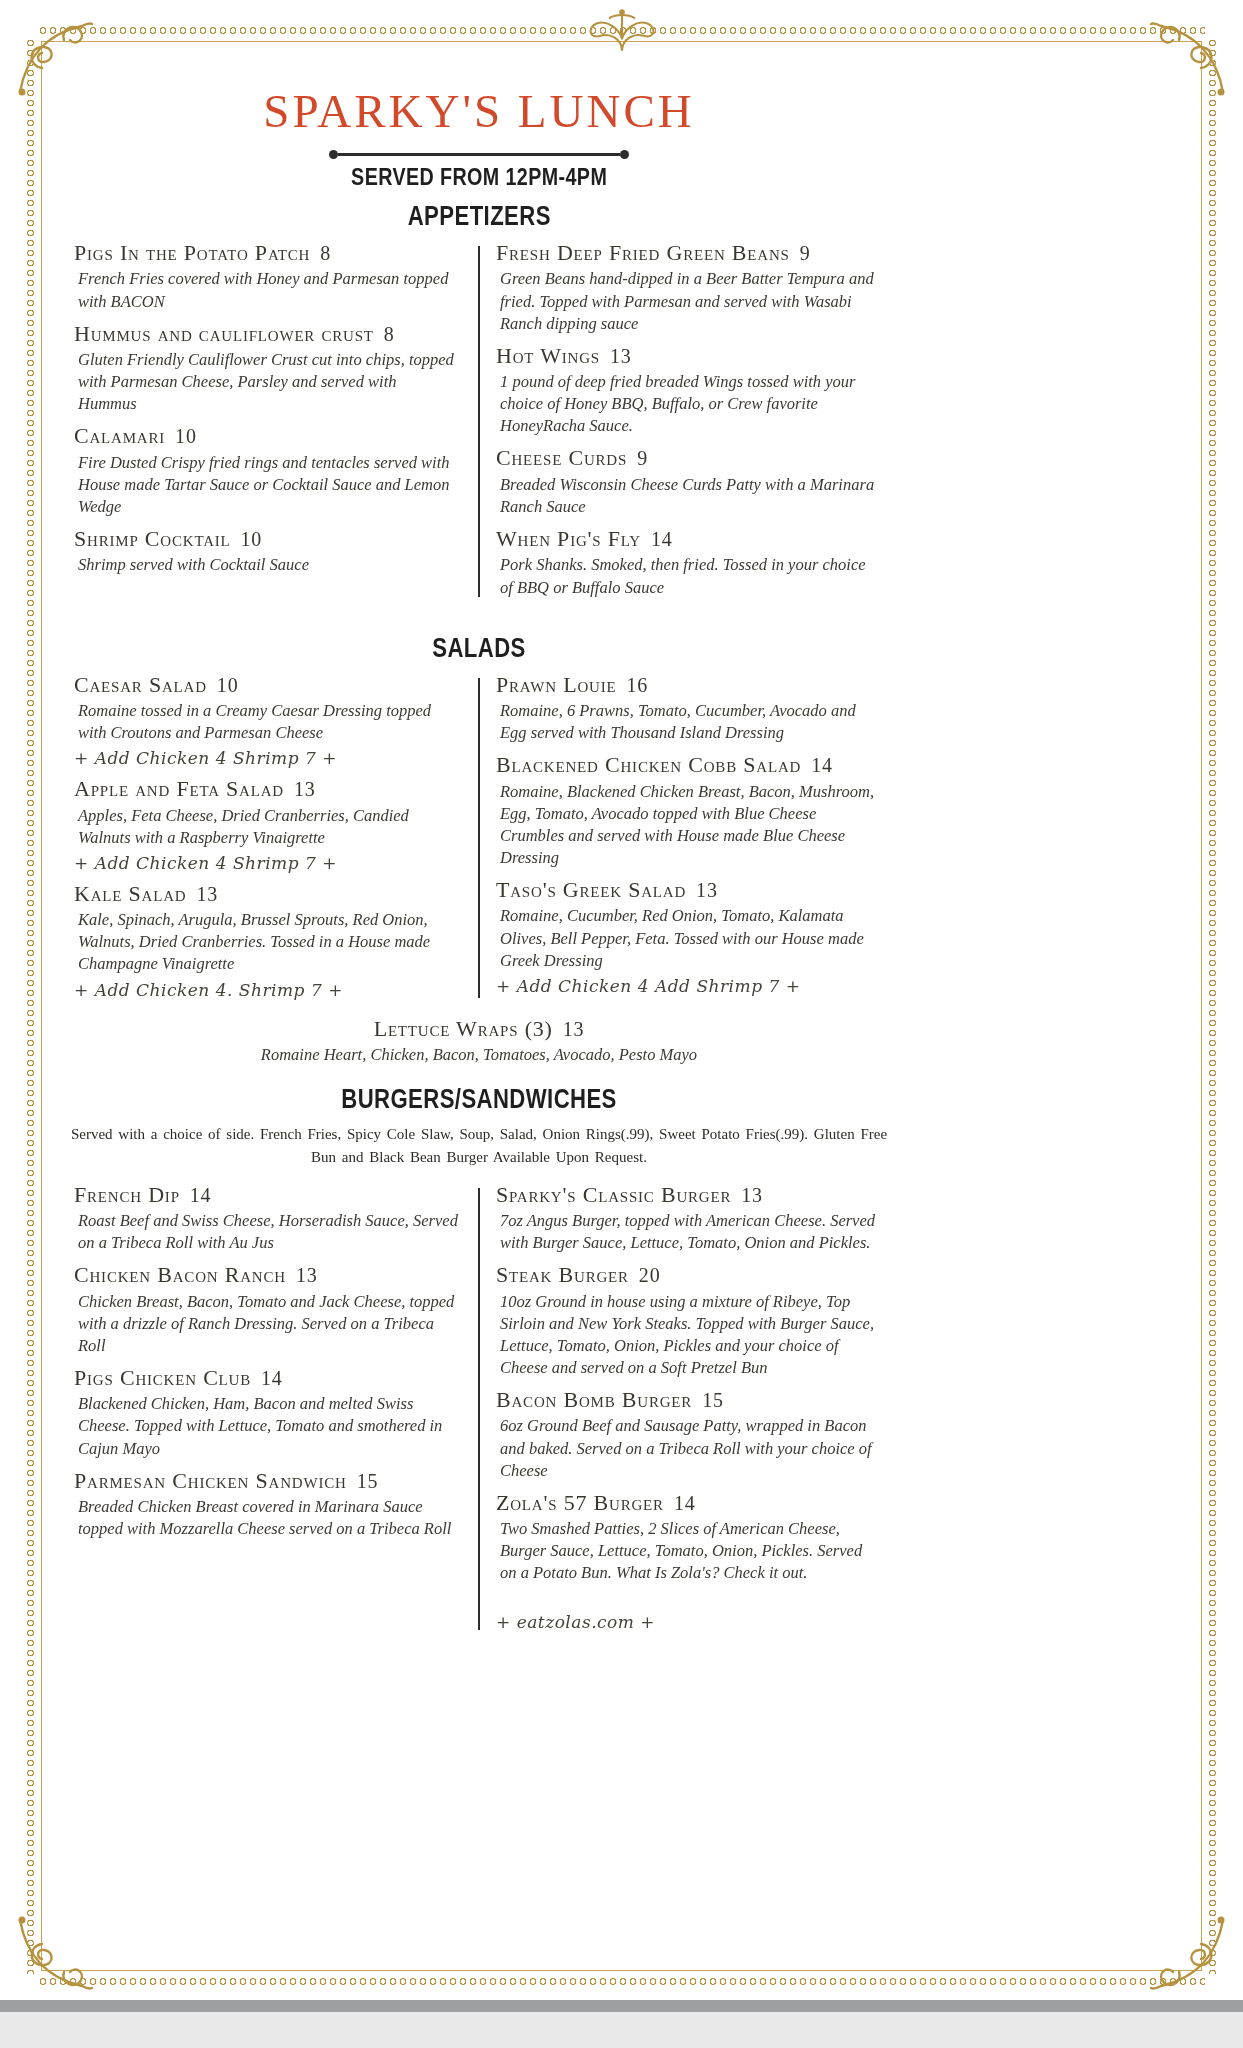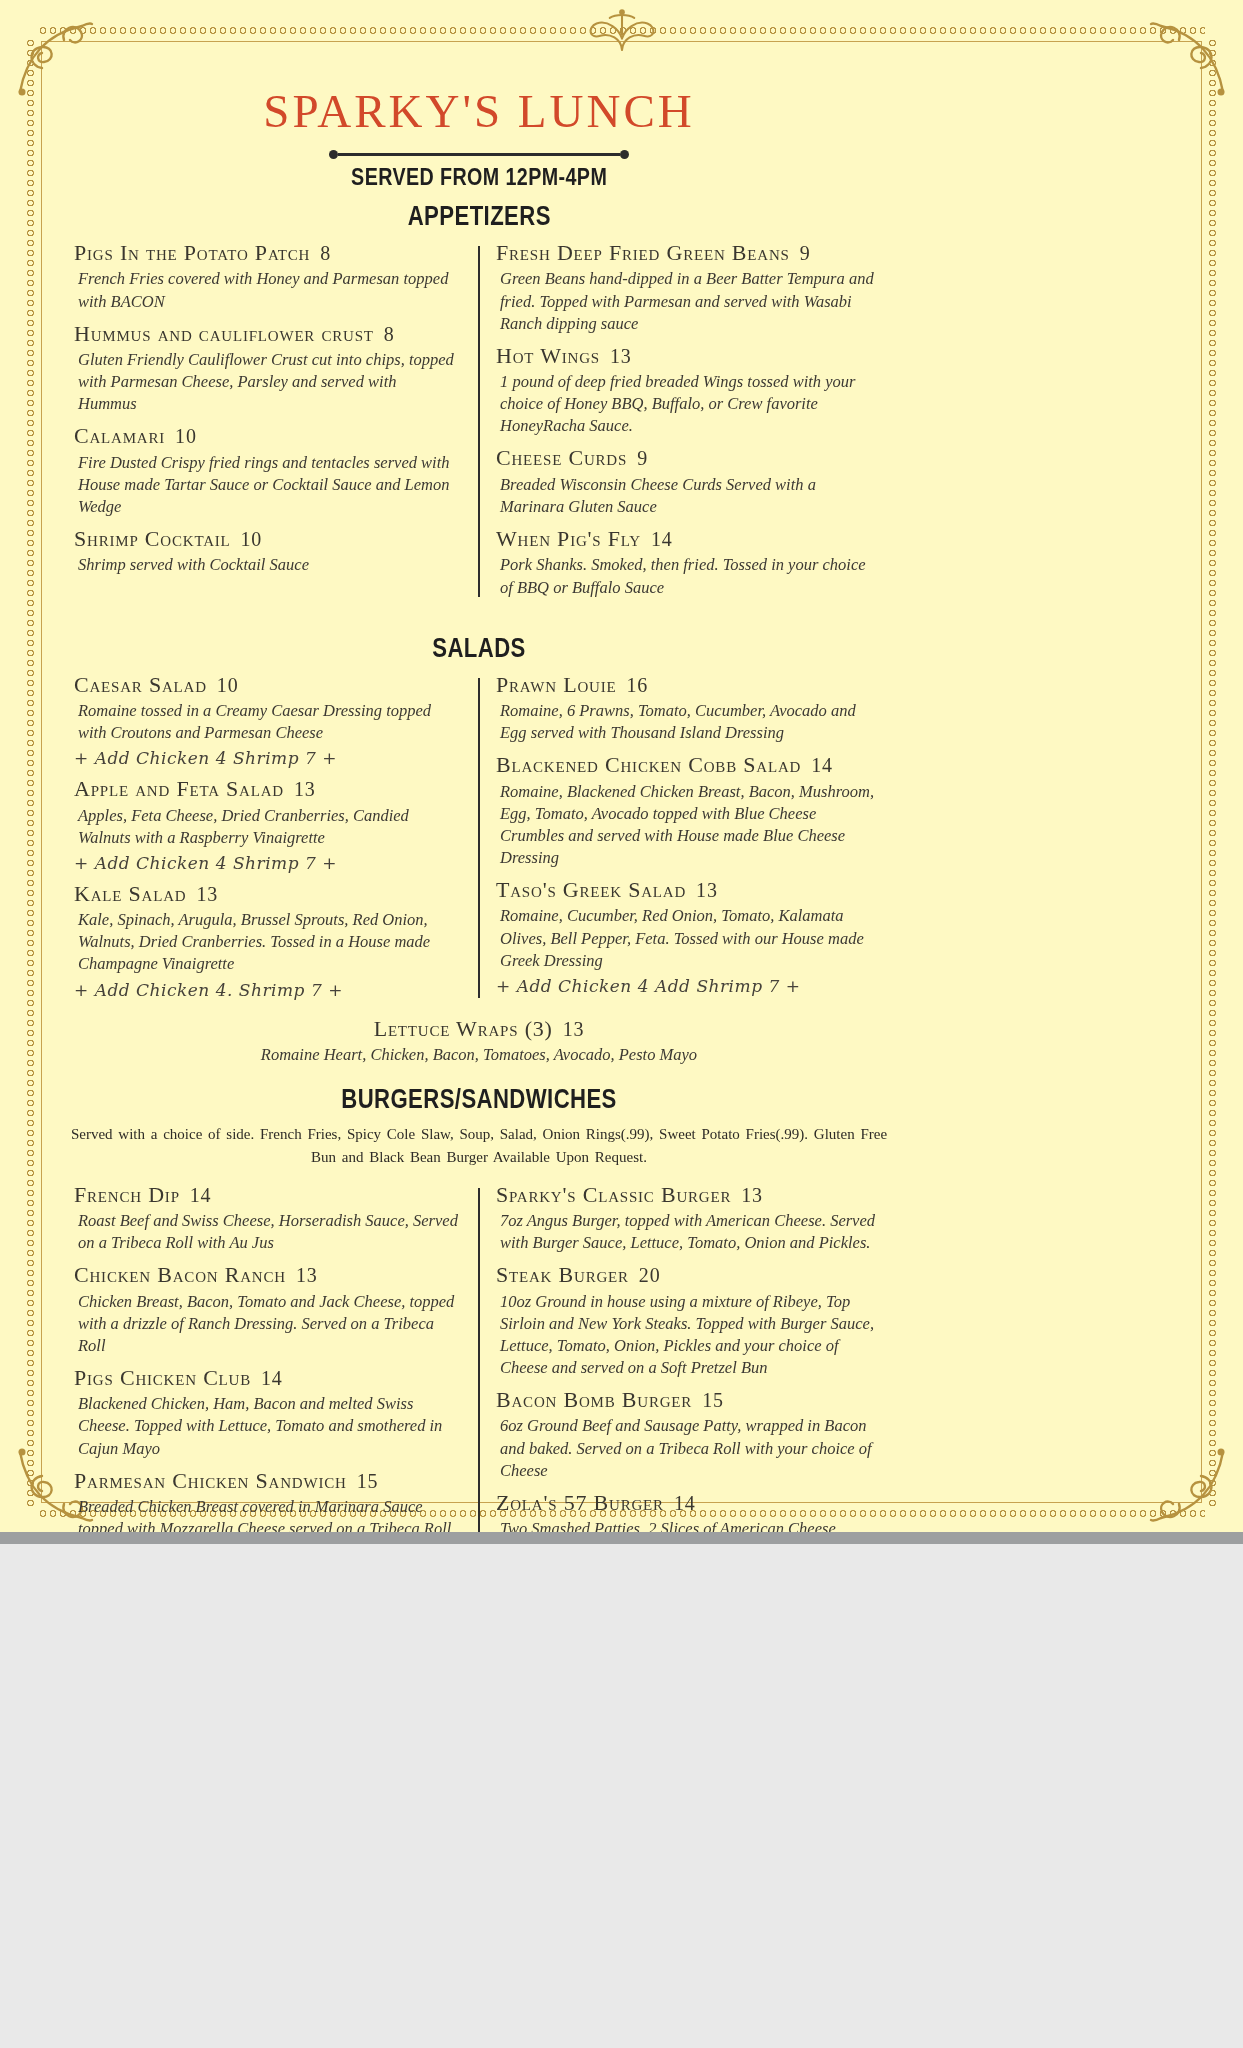"SPARKY'S LUNCH" .page { background: #fef9c3 -> #ffffff; height: 1544px -> 2012px }
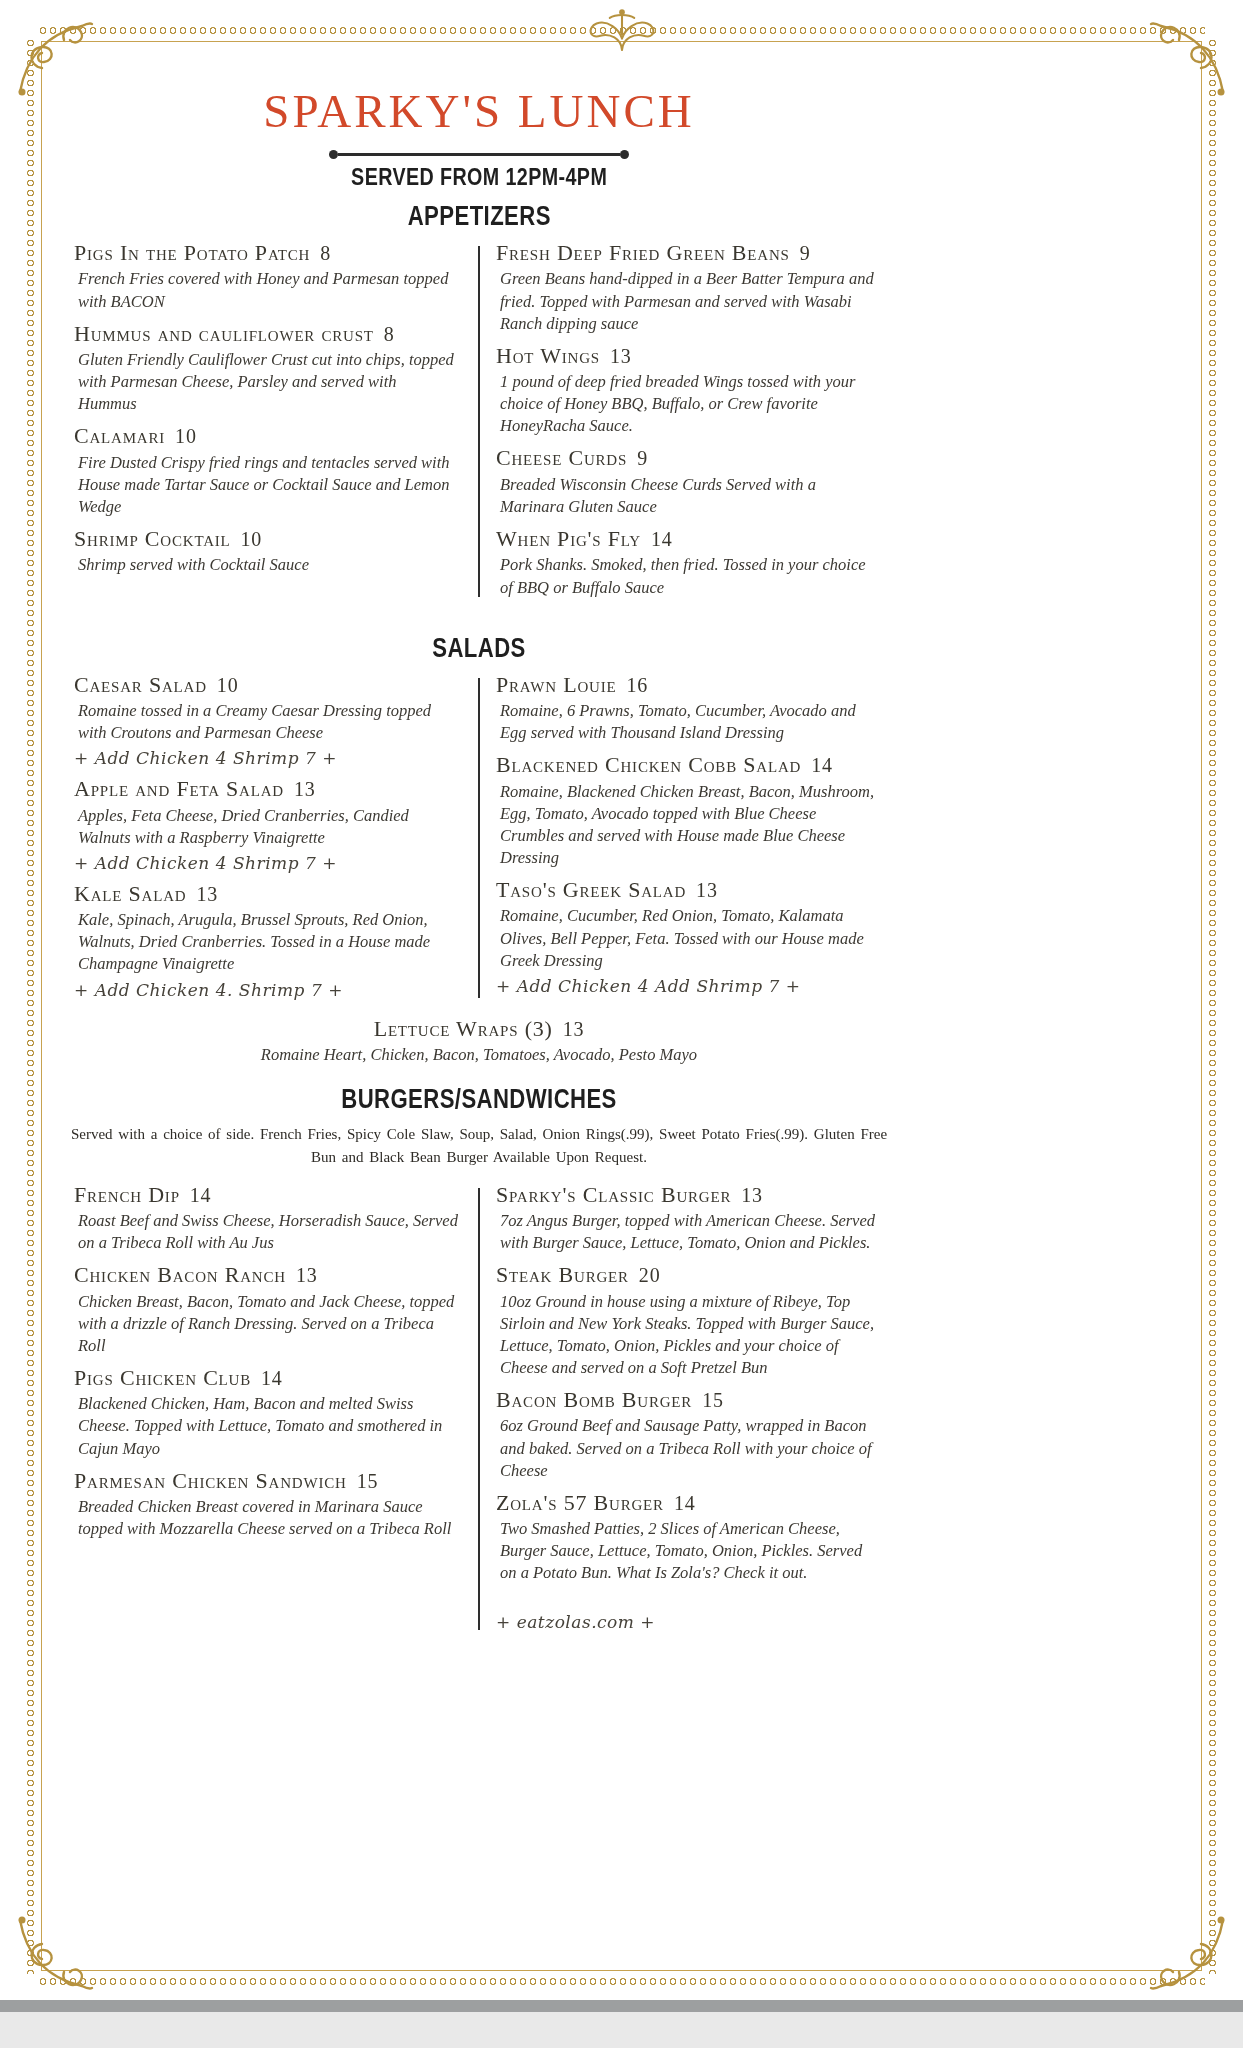"Breaded Wisconsin Cheese Curds Served" div.item-desc { text: Served with a Marinara Gluten -> Patty with a Marinara Ranch }
